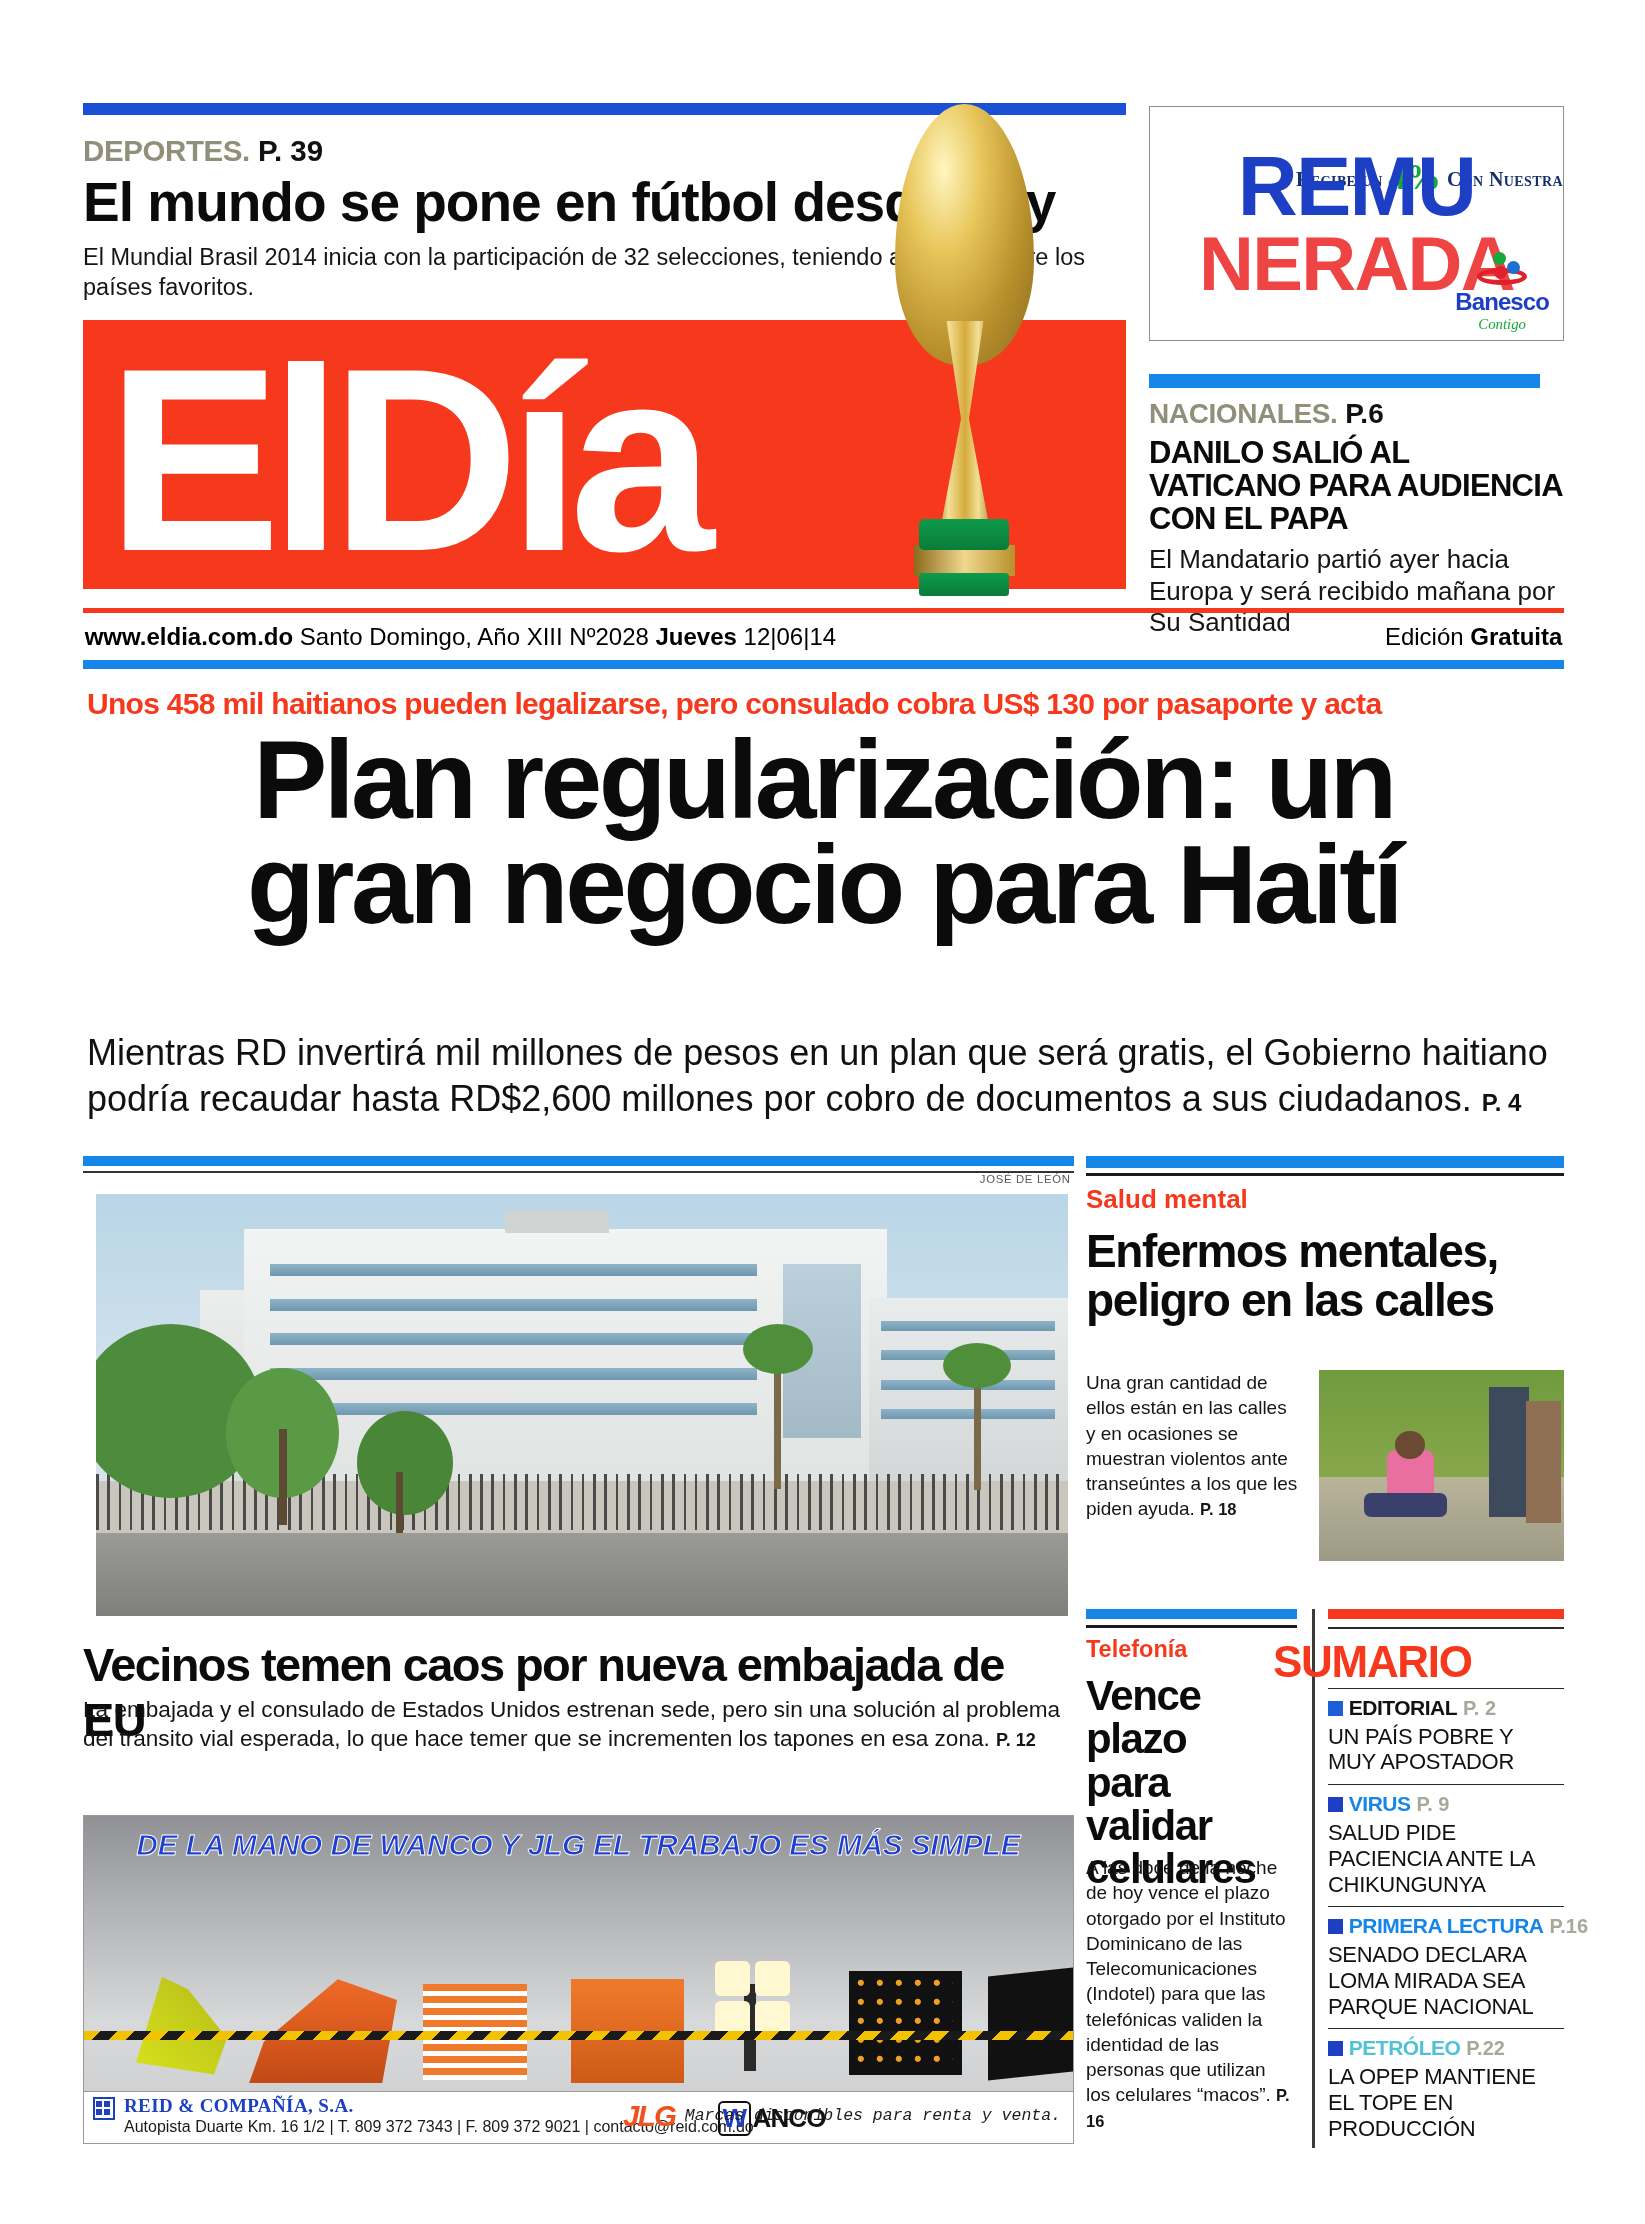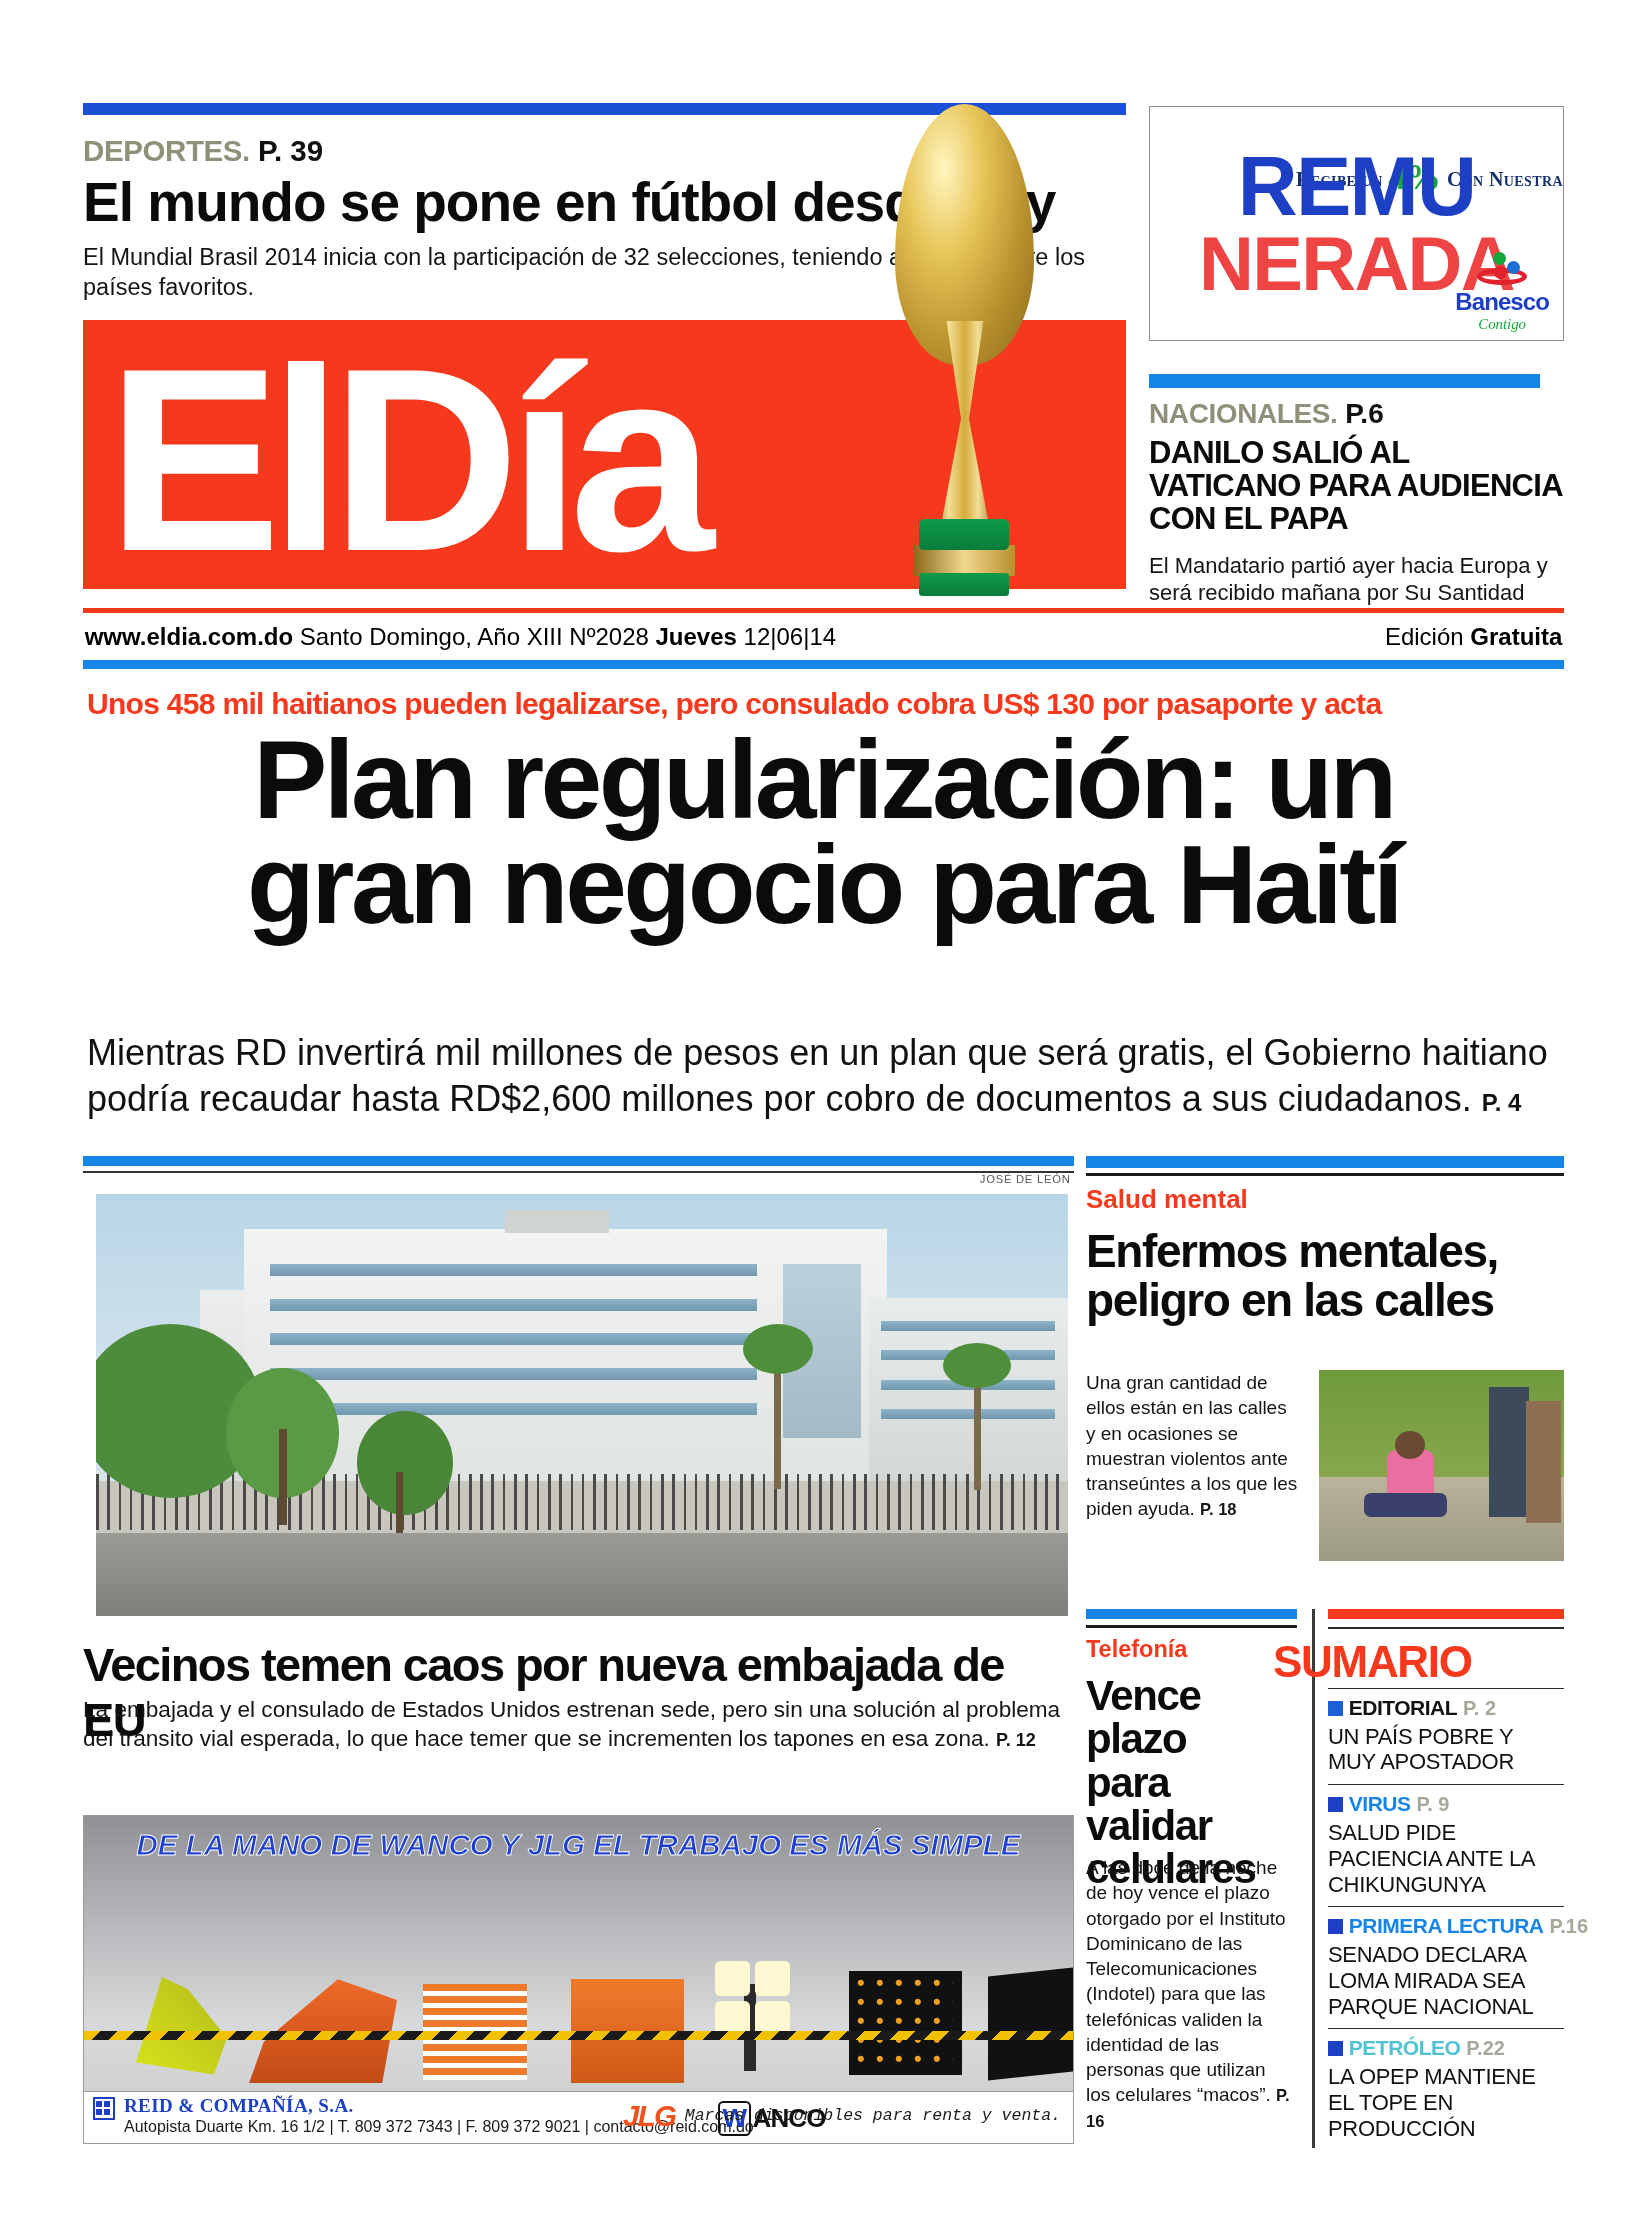"El Mandatario partió ayer hacia" .nac-deck { font-size: 22px -> 26px; margin-top: 17px -> 8px }
